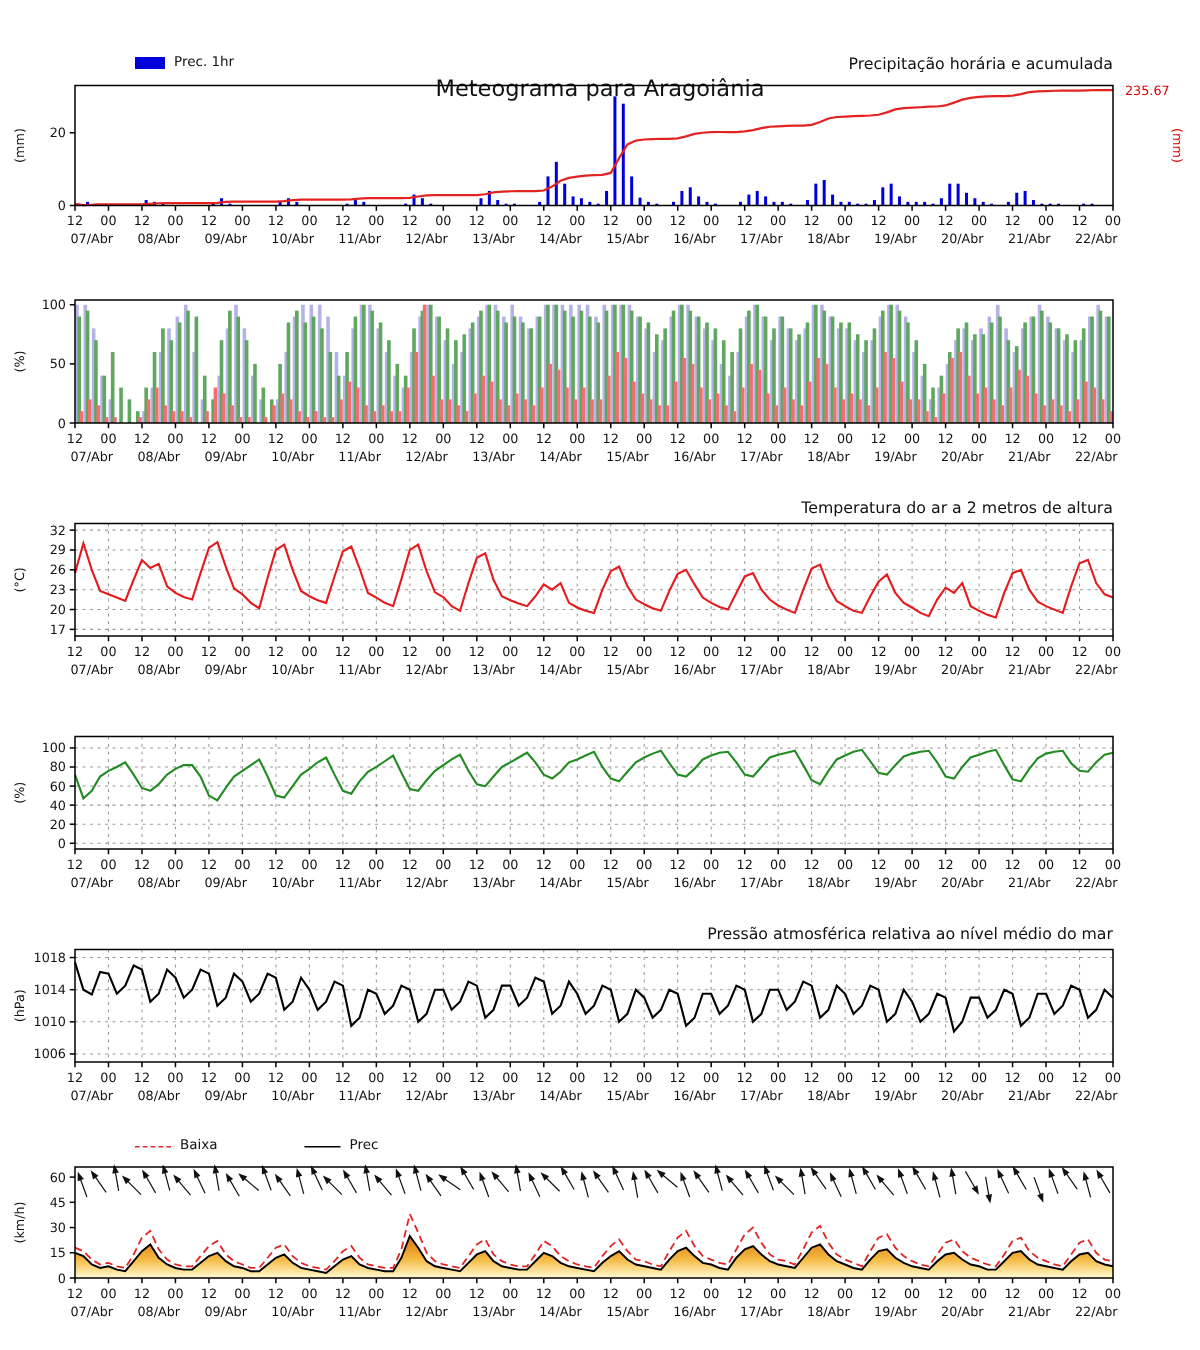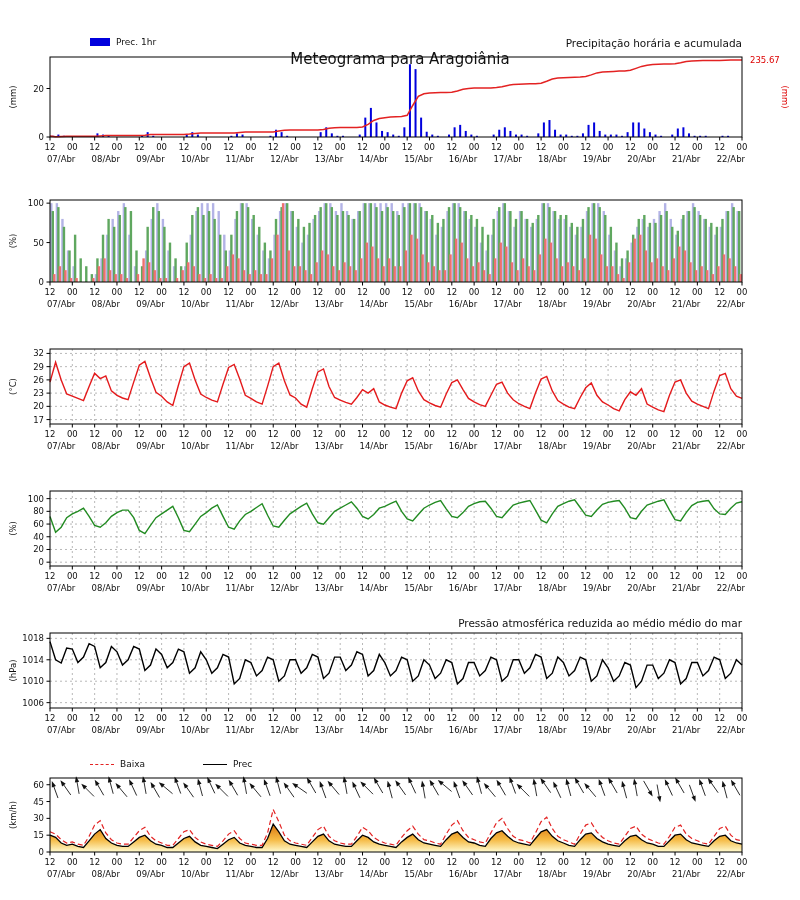"Temperatura do ar a 2" div.phdr { html: none -> <div> <div>Temperatura do ar a 2 metros de altura</div> </div> }
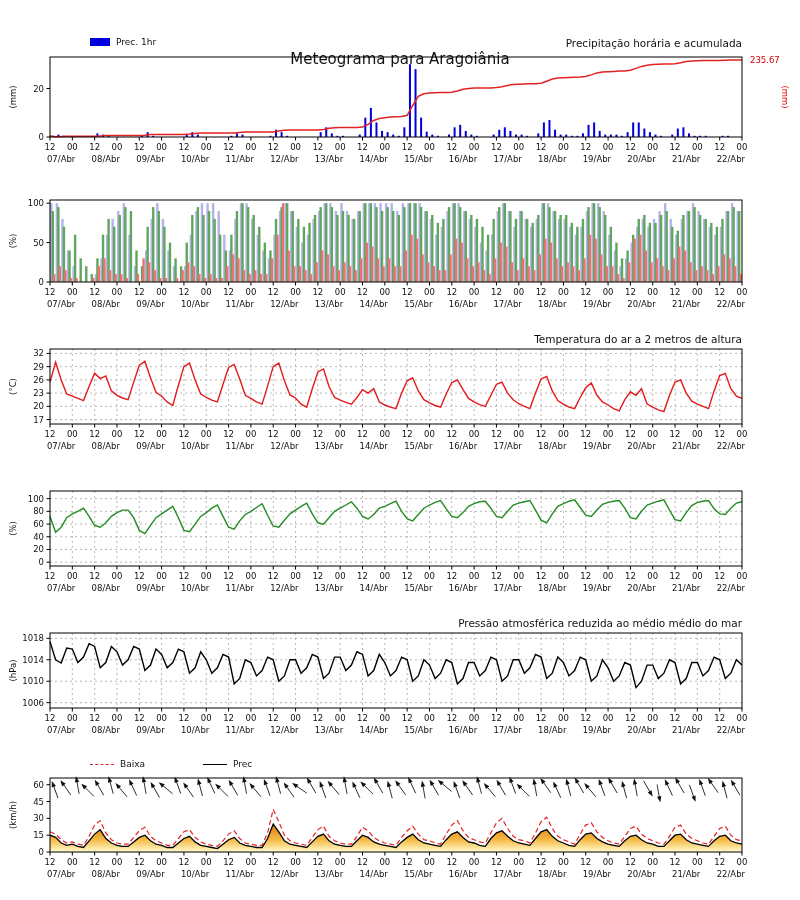"Pressão atmosférica reduzida ao médio" div.ptitle { text: reduzida ao médio -> relativa ao nível }
